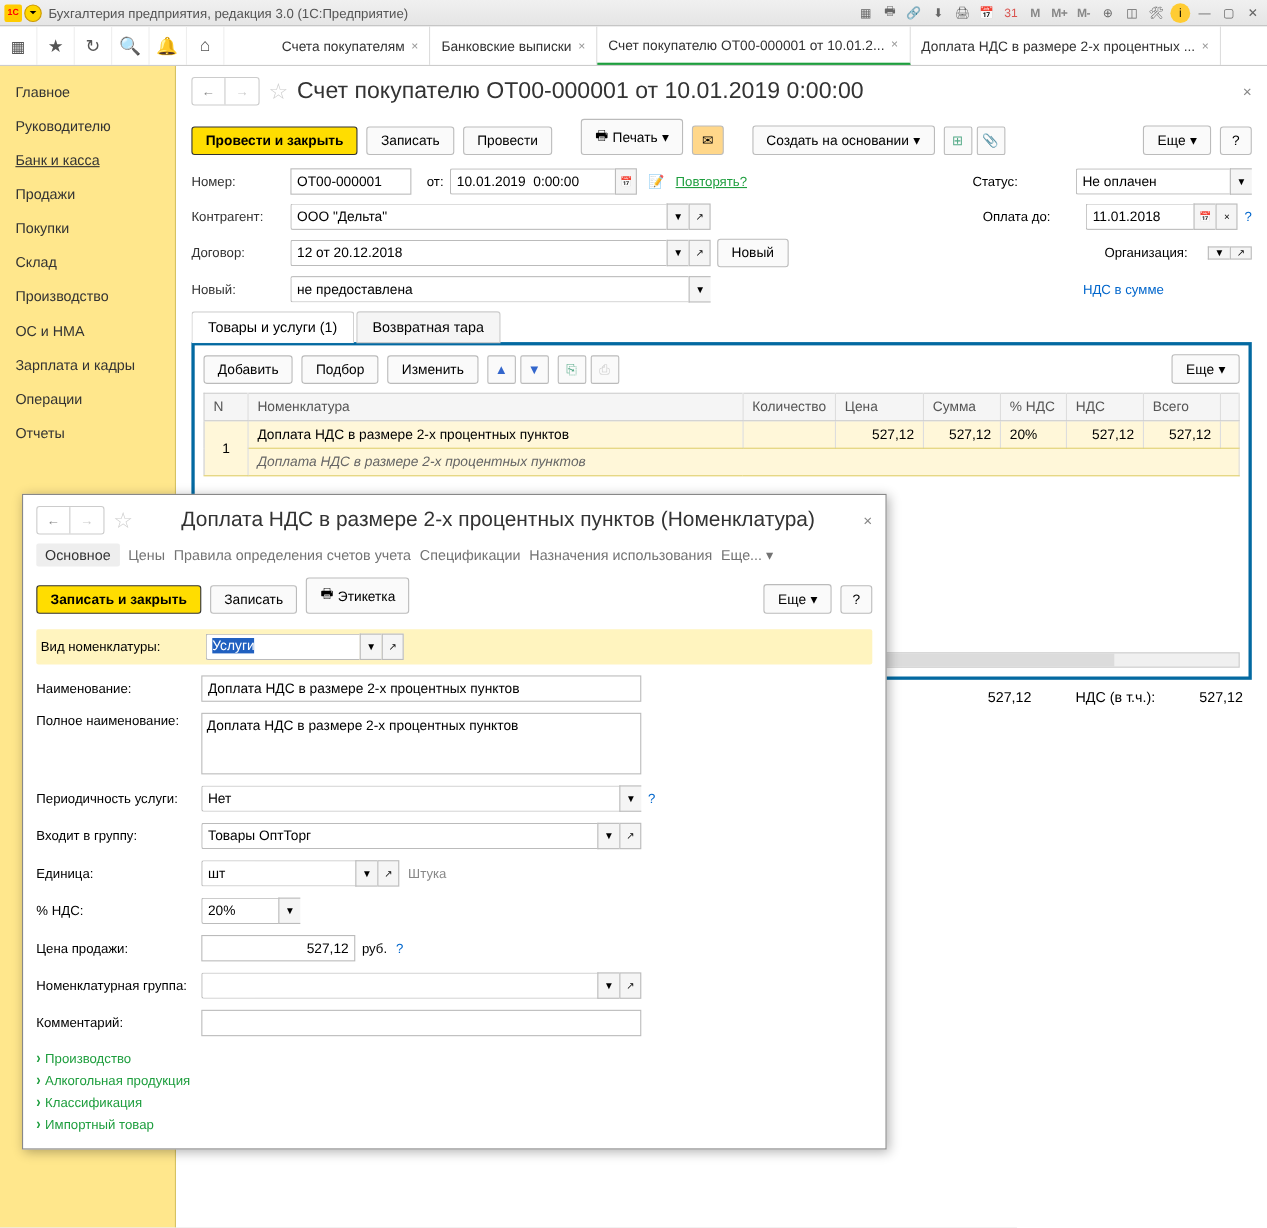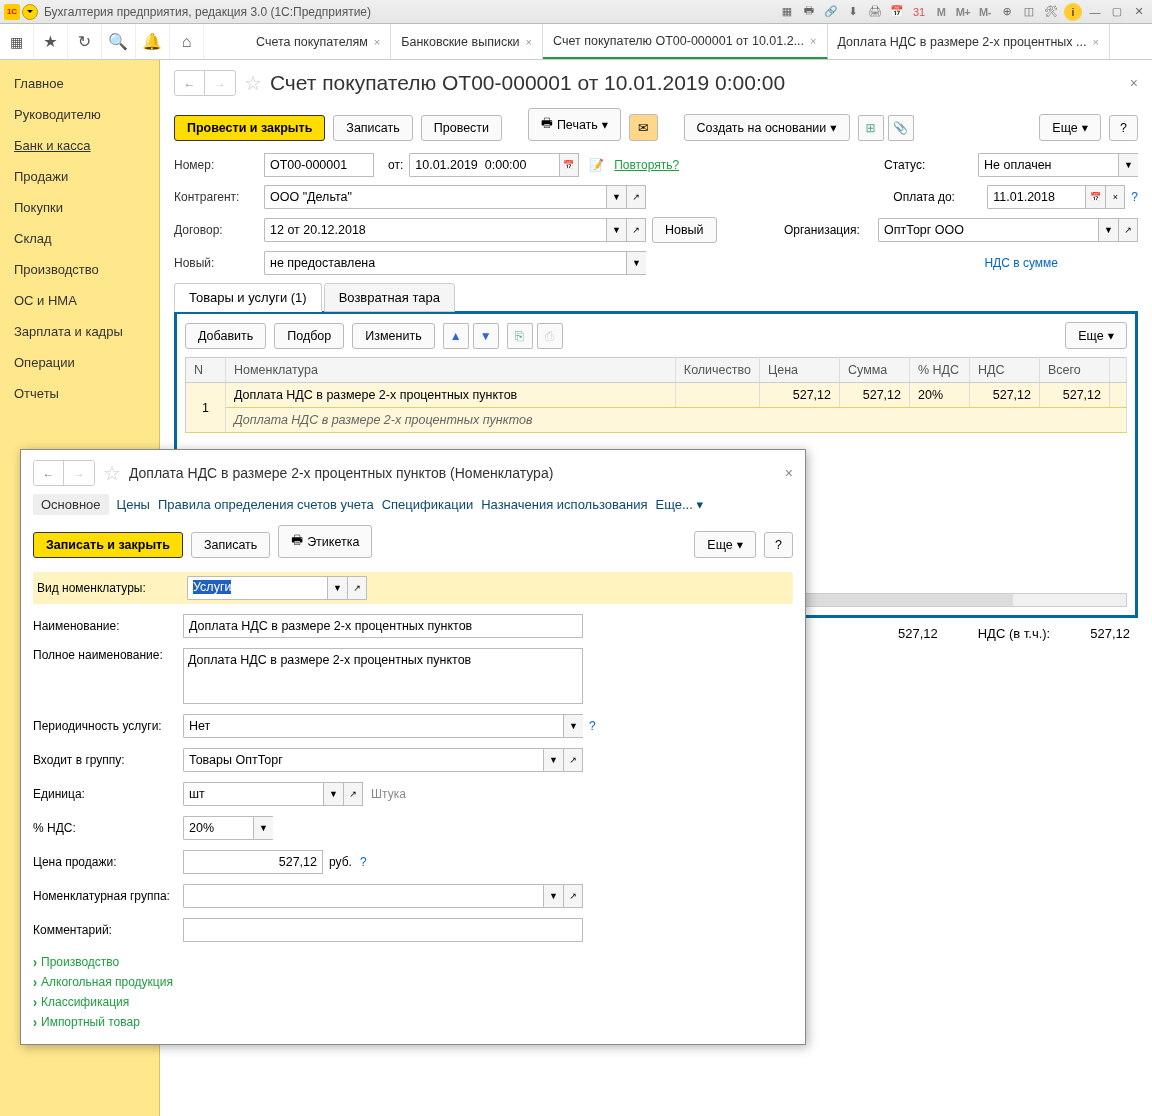"ОптТорг ООО" input.input { html: <input> -> none }
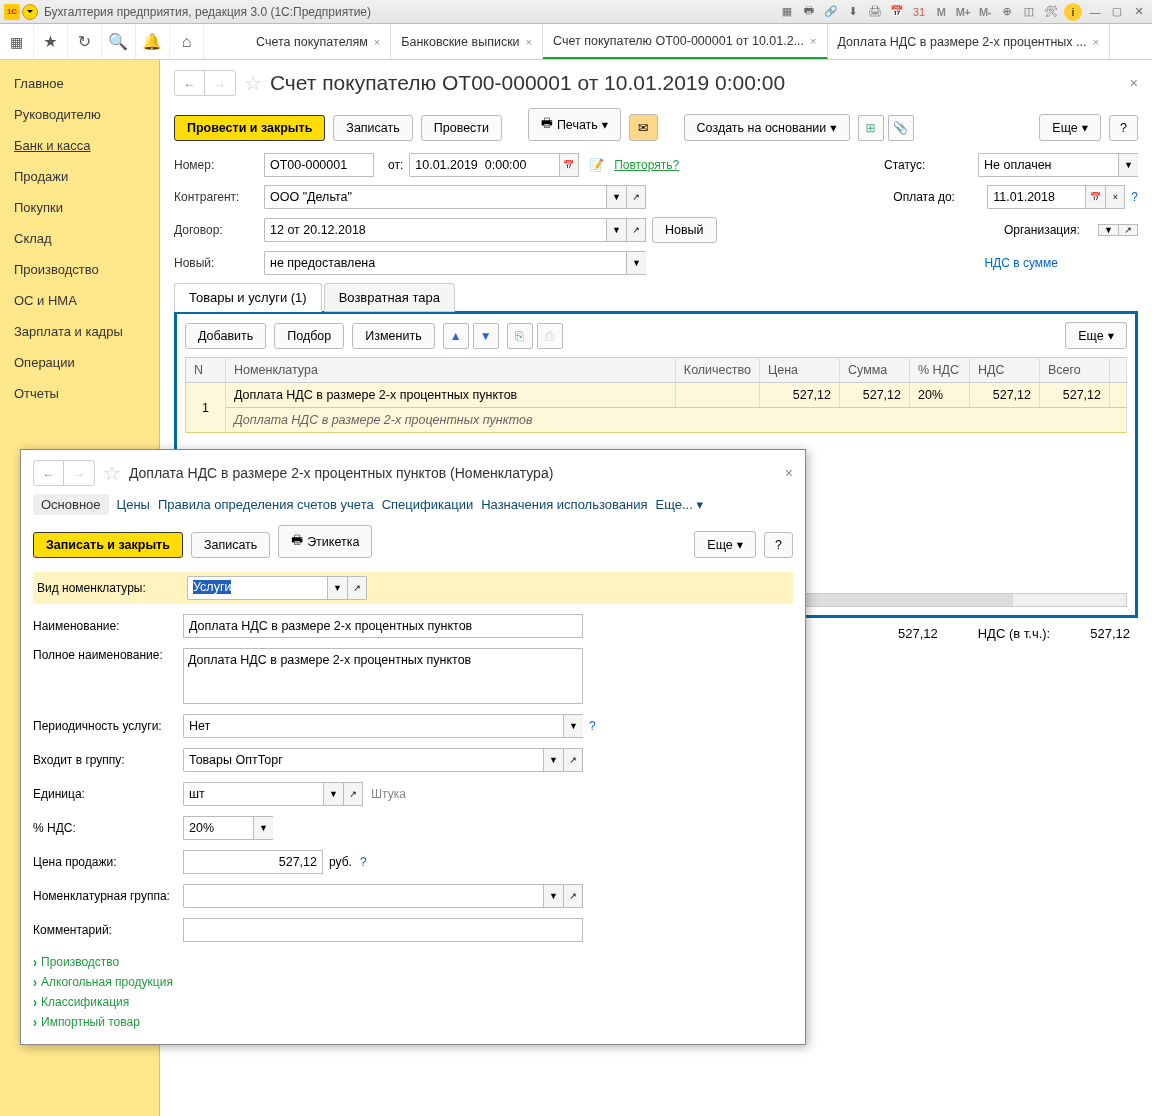"Доплата НДС в размере 2-х процентных пунктов (Номенклатура)" .dialog .pagetitle { font-size: 14px -> 19px; text-align: none -> center }
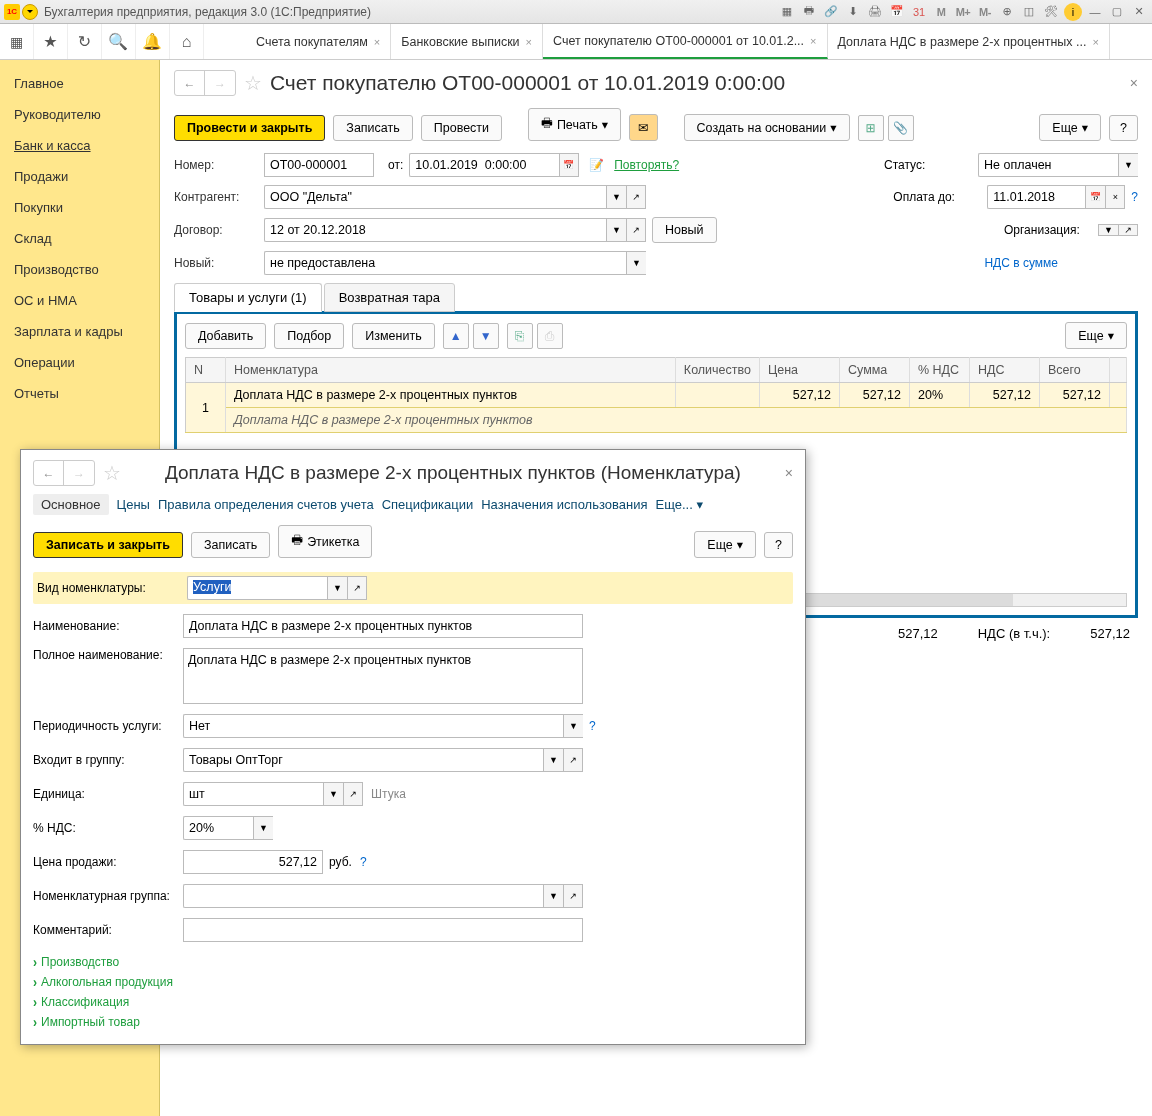"Цены" .dlgtabs .t { color: #0c4a6e -> #737373 }
